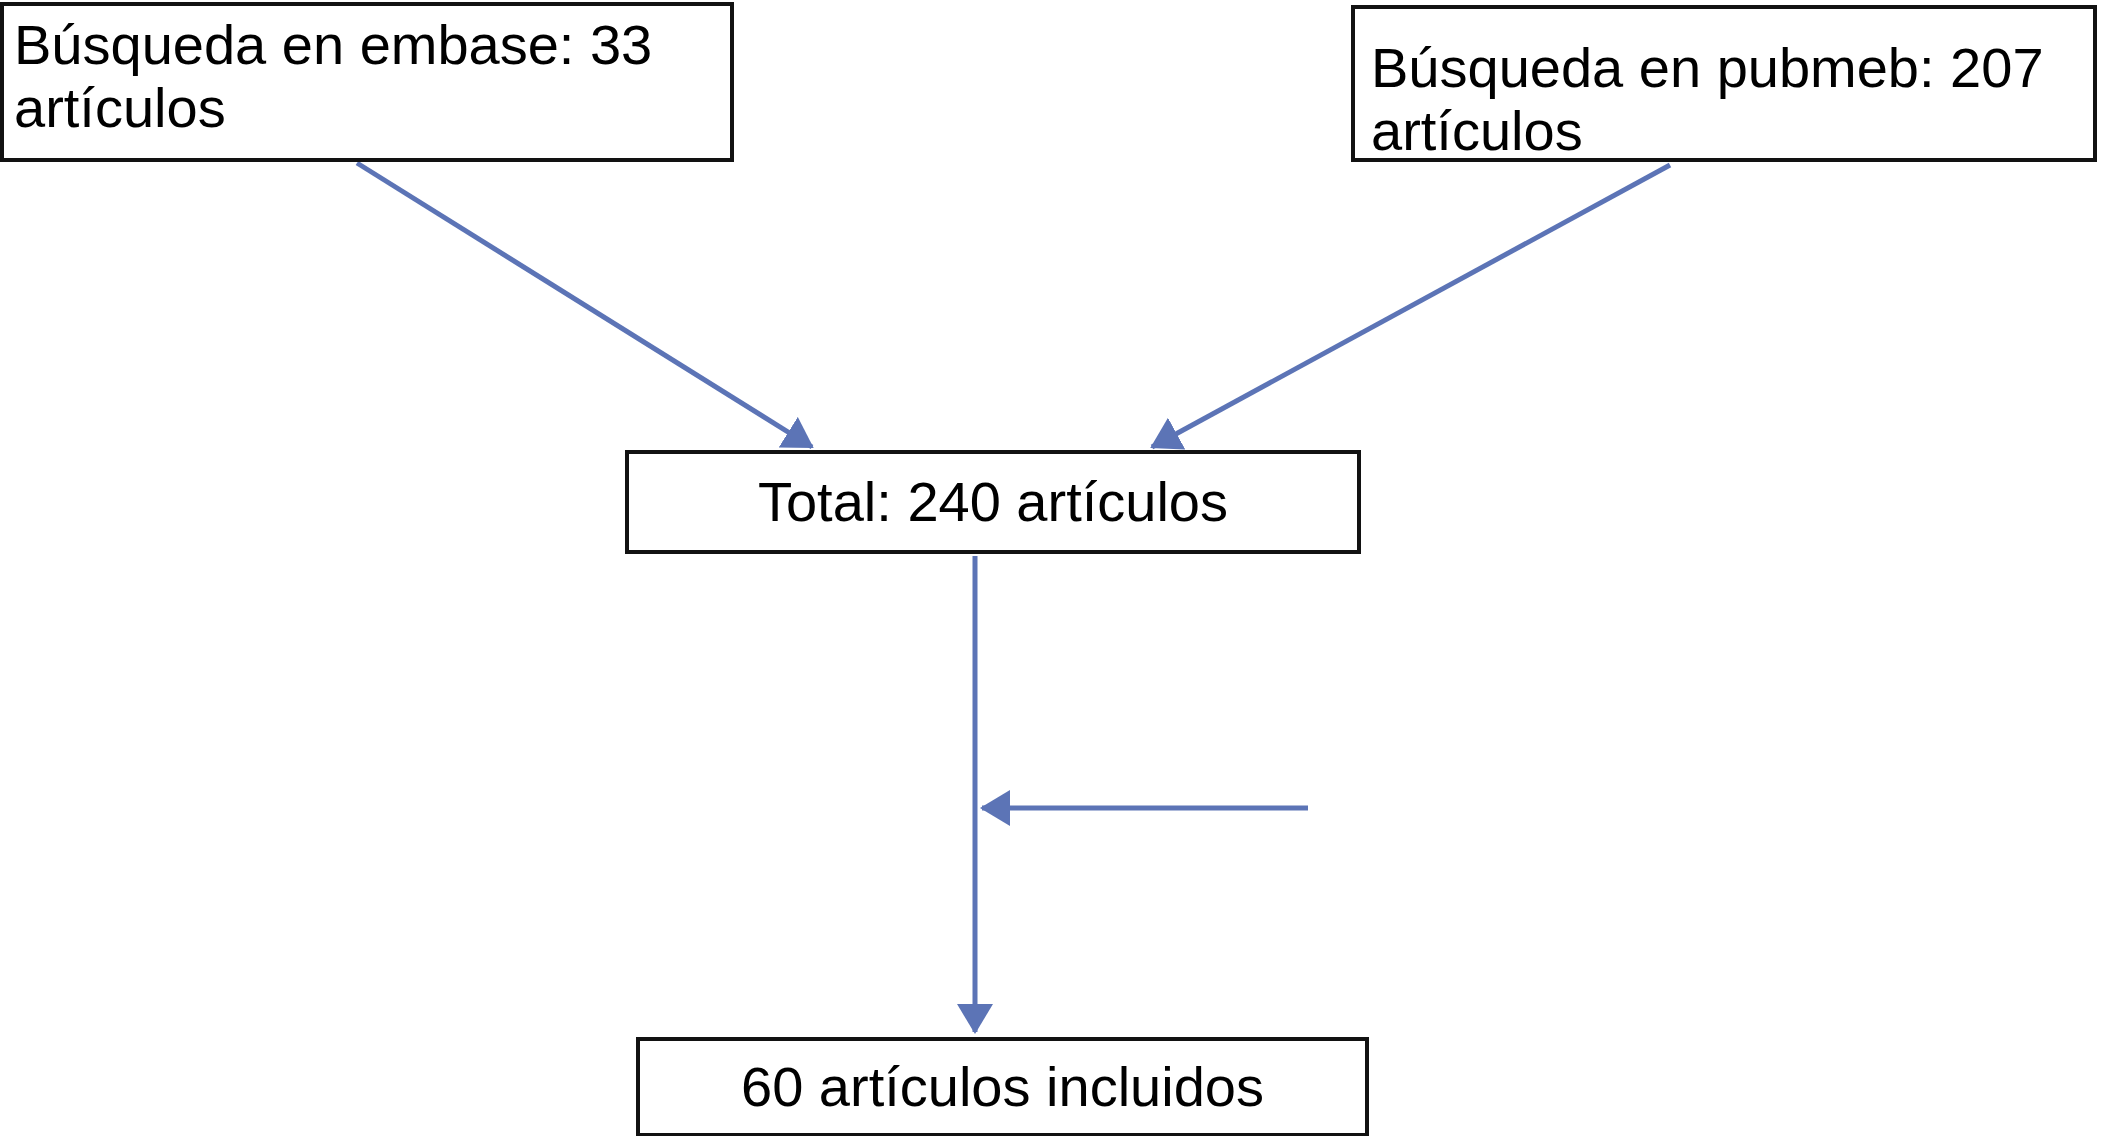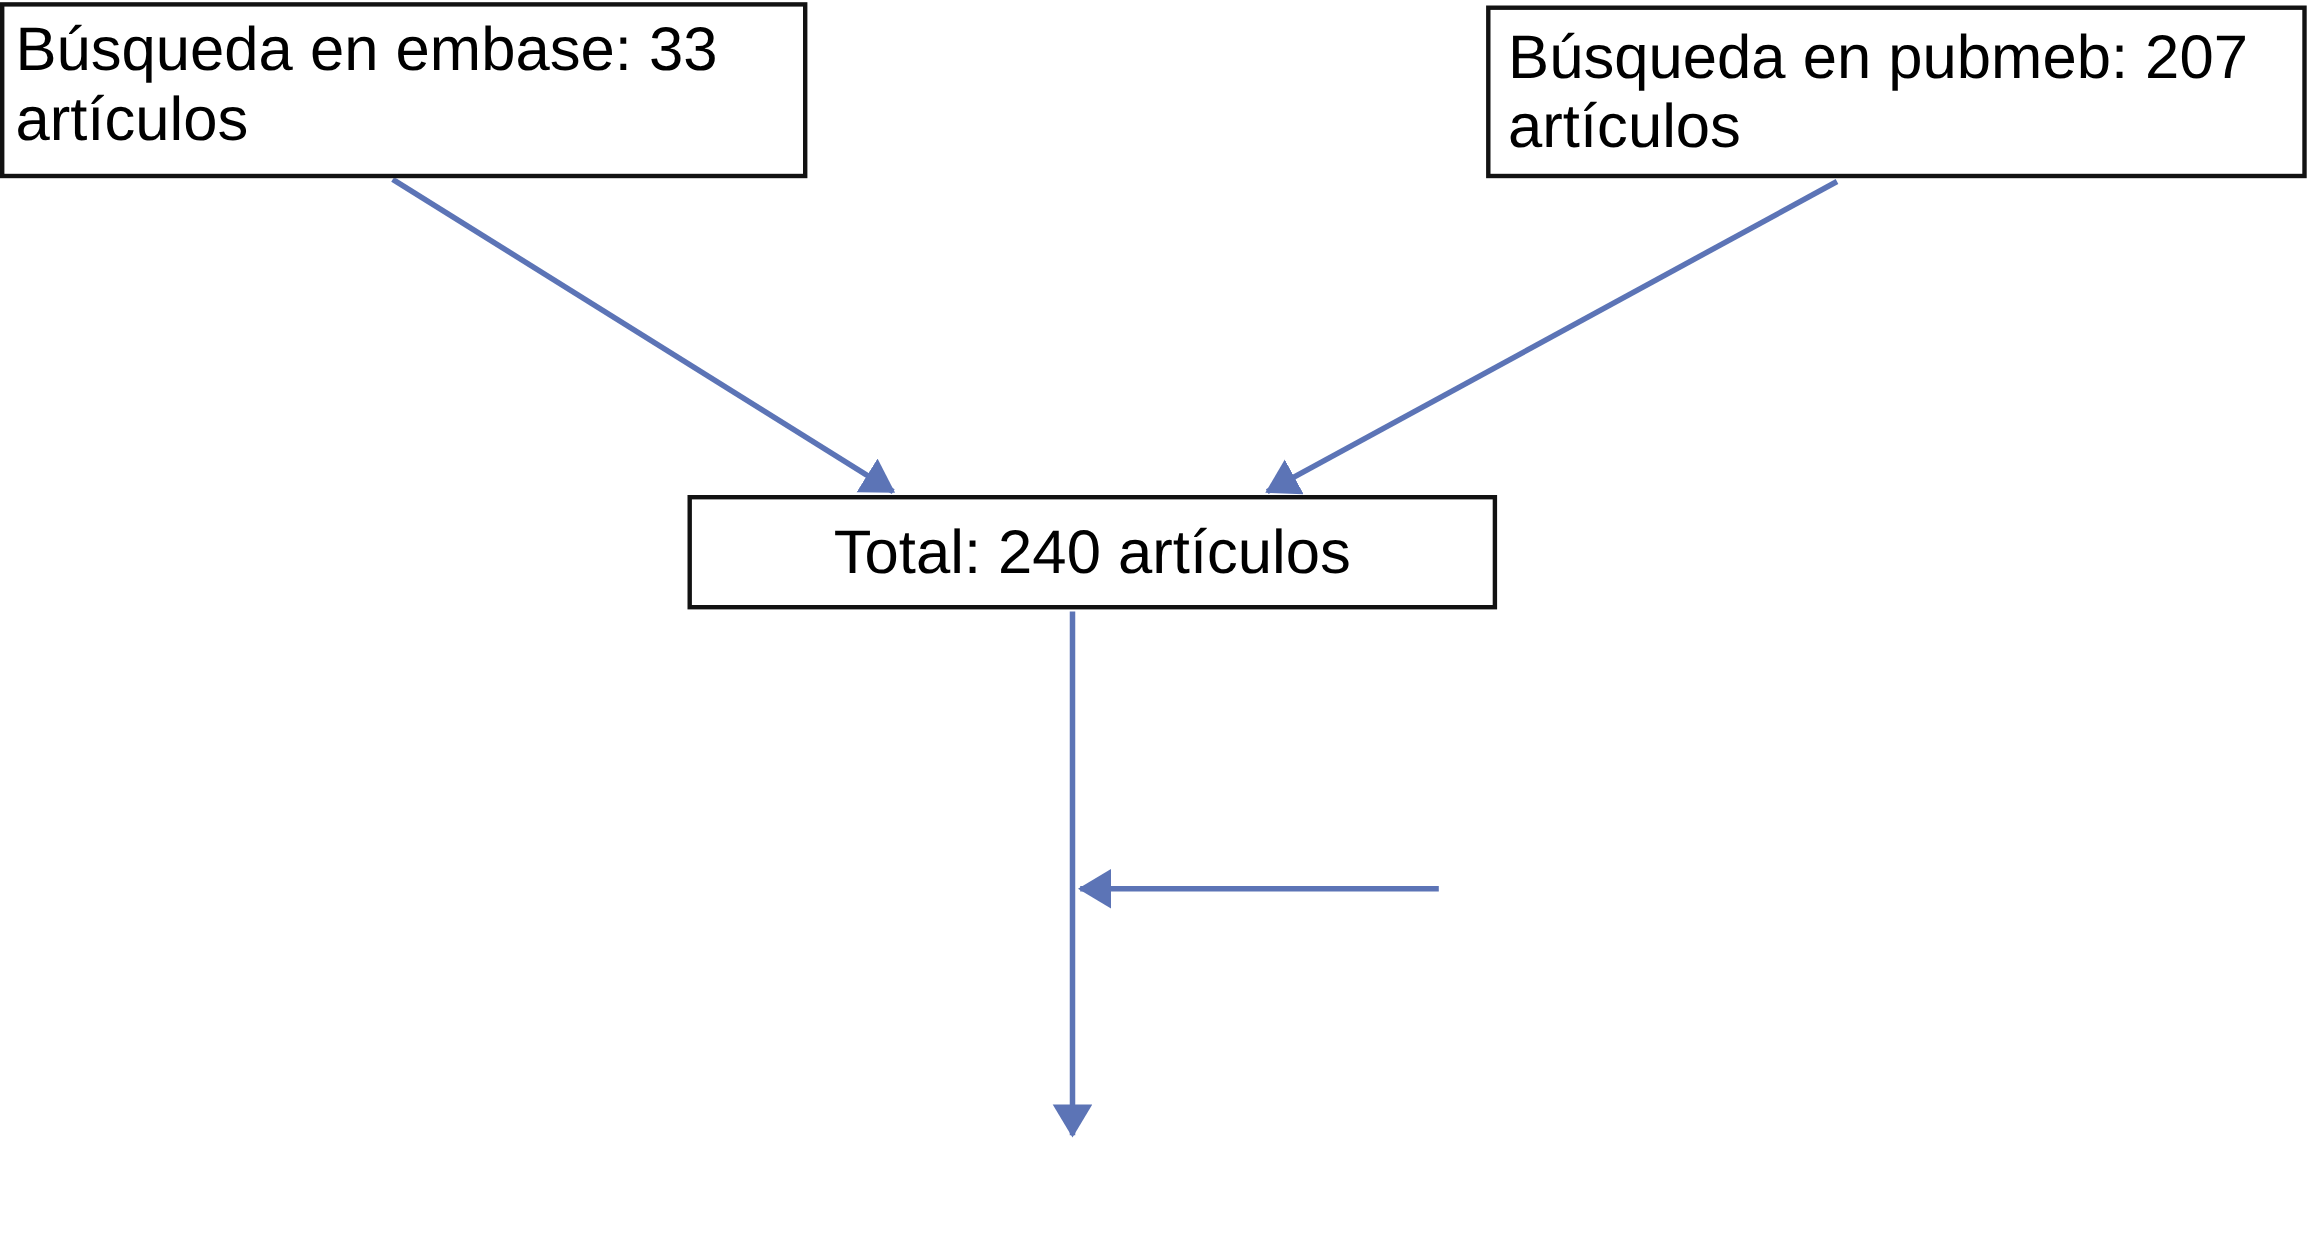"Búsqueda en pubmeb: 207" #box-pubmed { padding: 12px 16px -> 28px 16px }
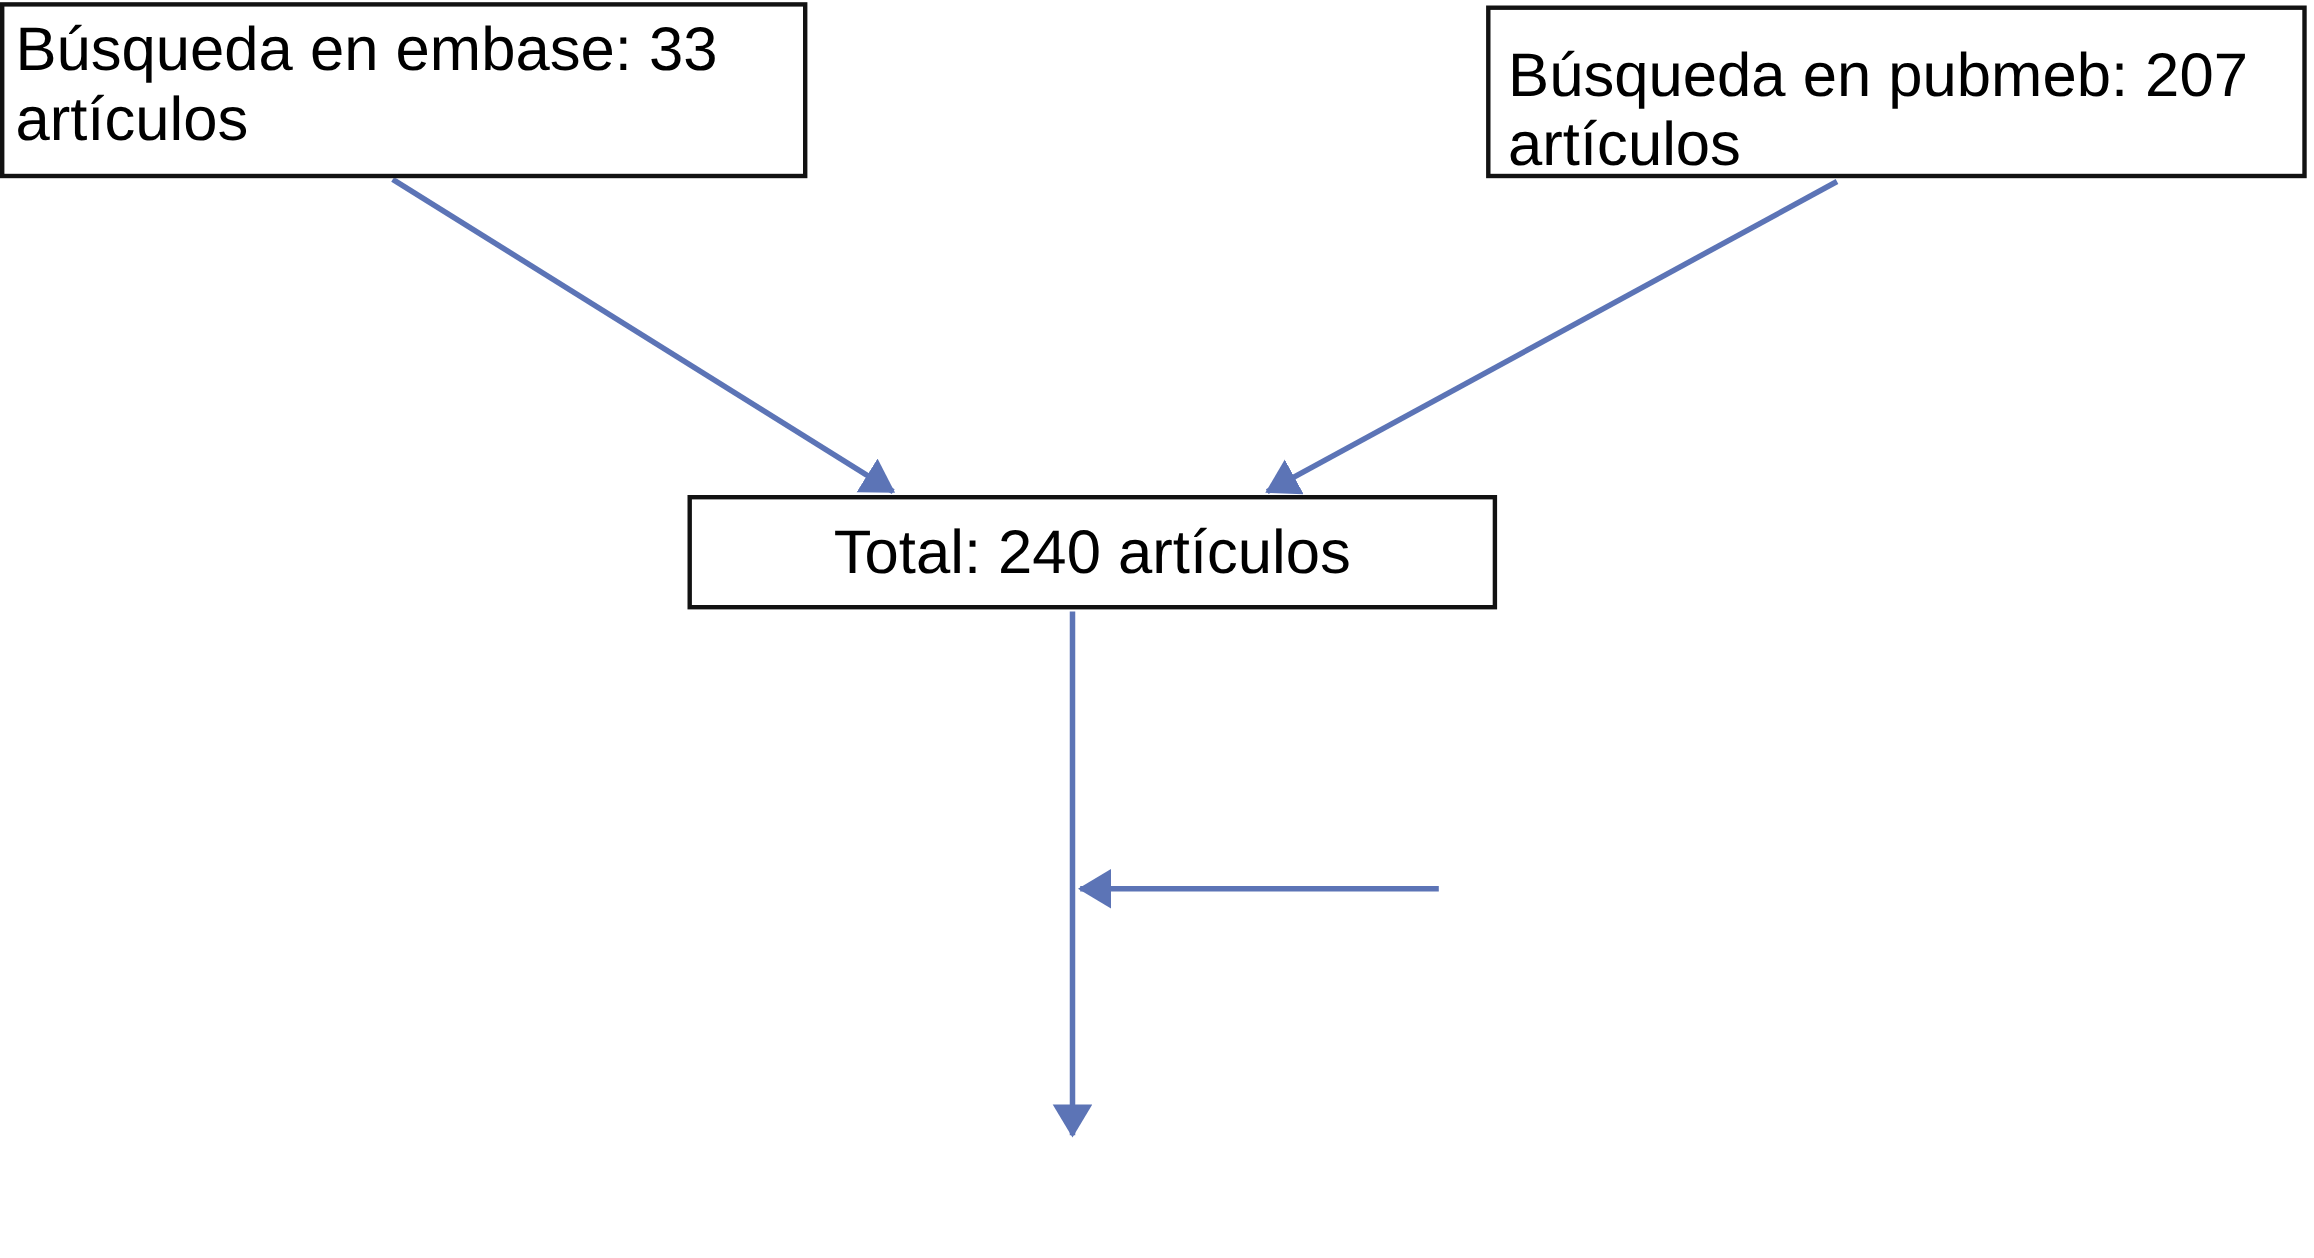"60 artículos incluidos" div.box { html: none -> <div>60 artículos incluidos</div> }
